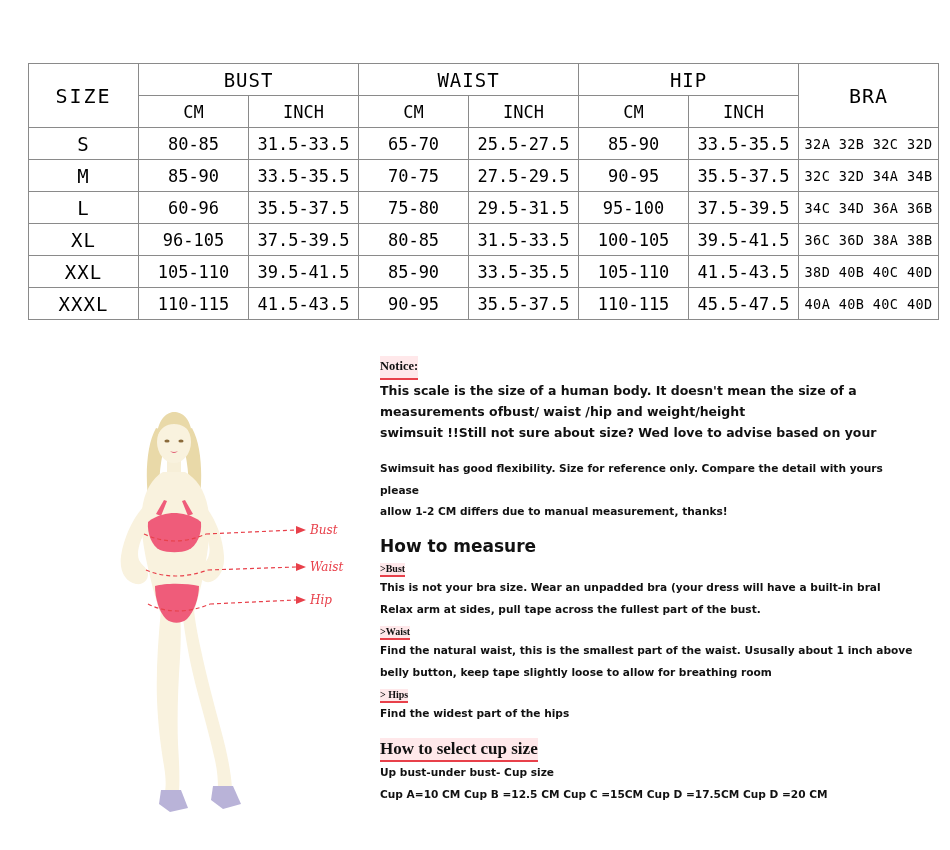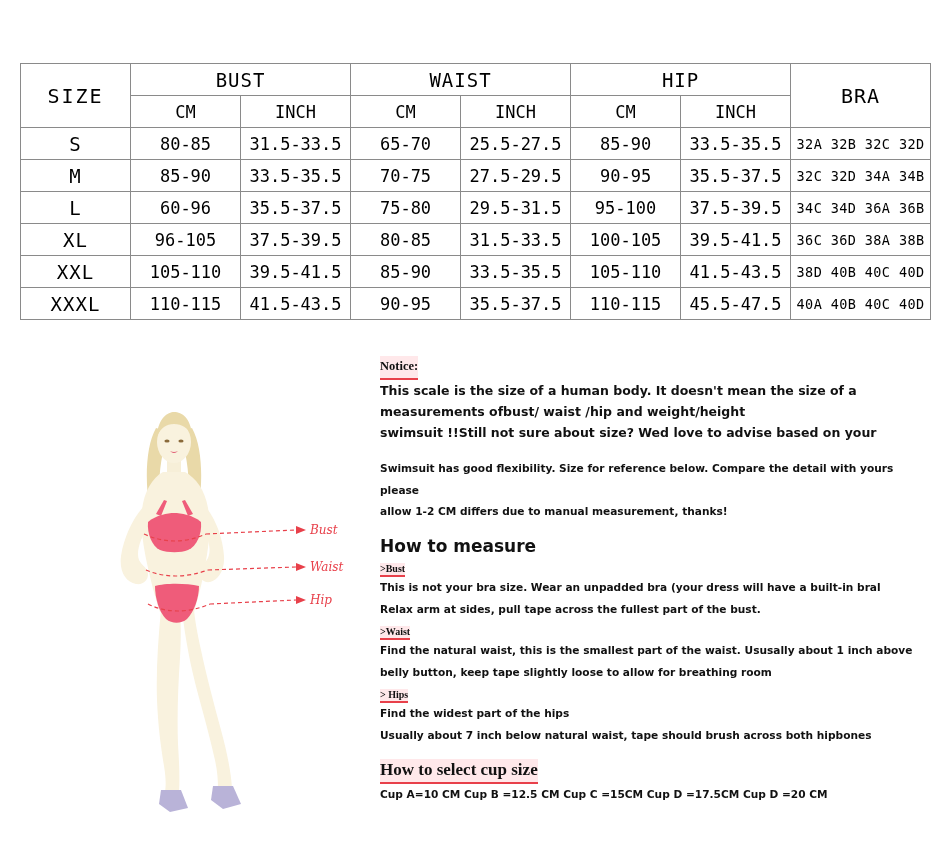"SIZE" table.size-table { margin-left: none -> 8px }
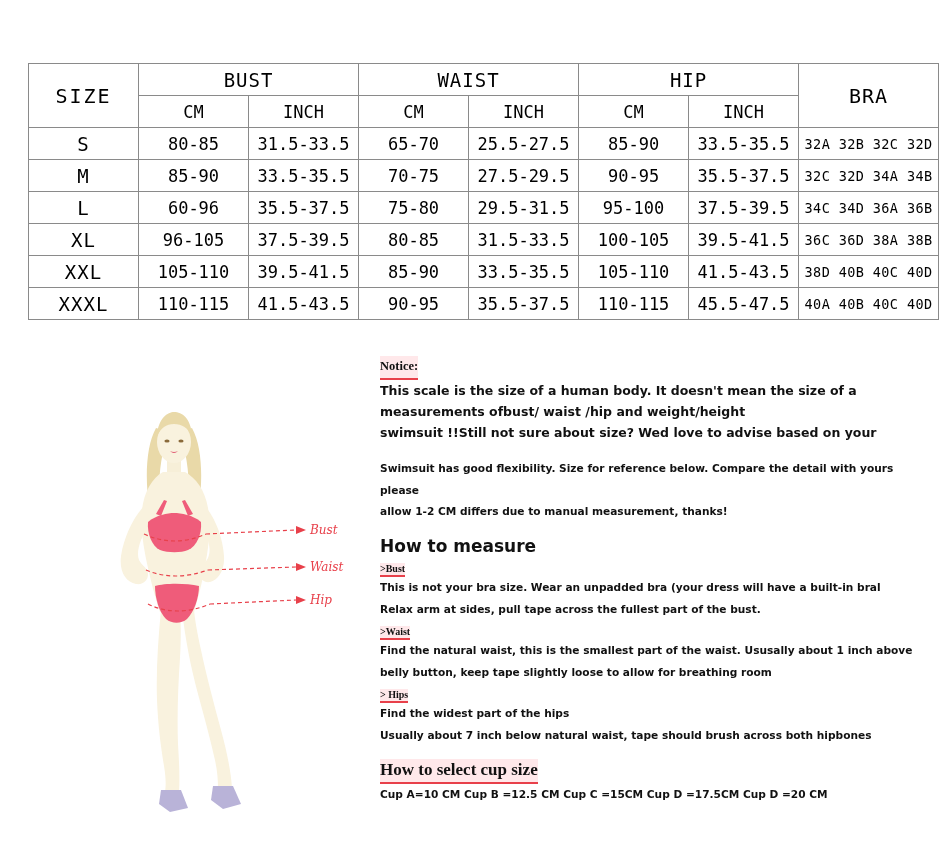"Swimsuit has good flexibility. Size" div.t-small { text: below -> only }
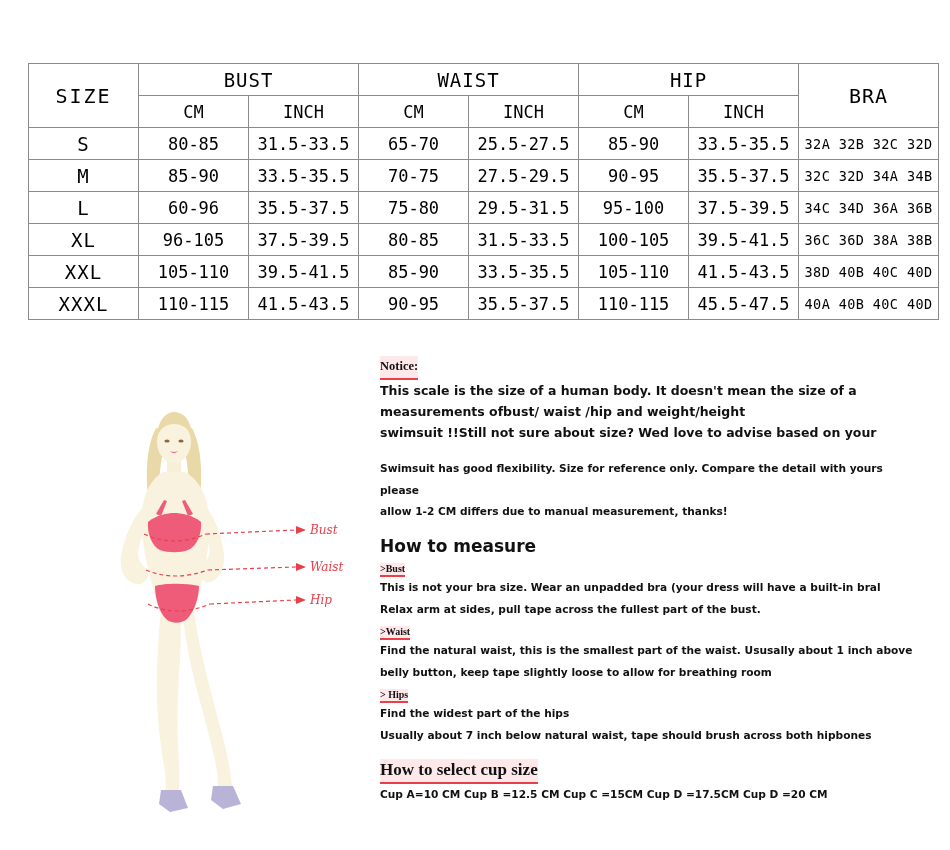"Usually about 7 inch below" div.t-small { html: <div>Usually about 7 inch below natural waist, tape should brush across both hipbones</div> -> none }
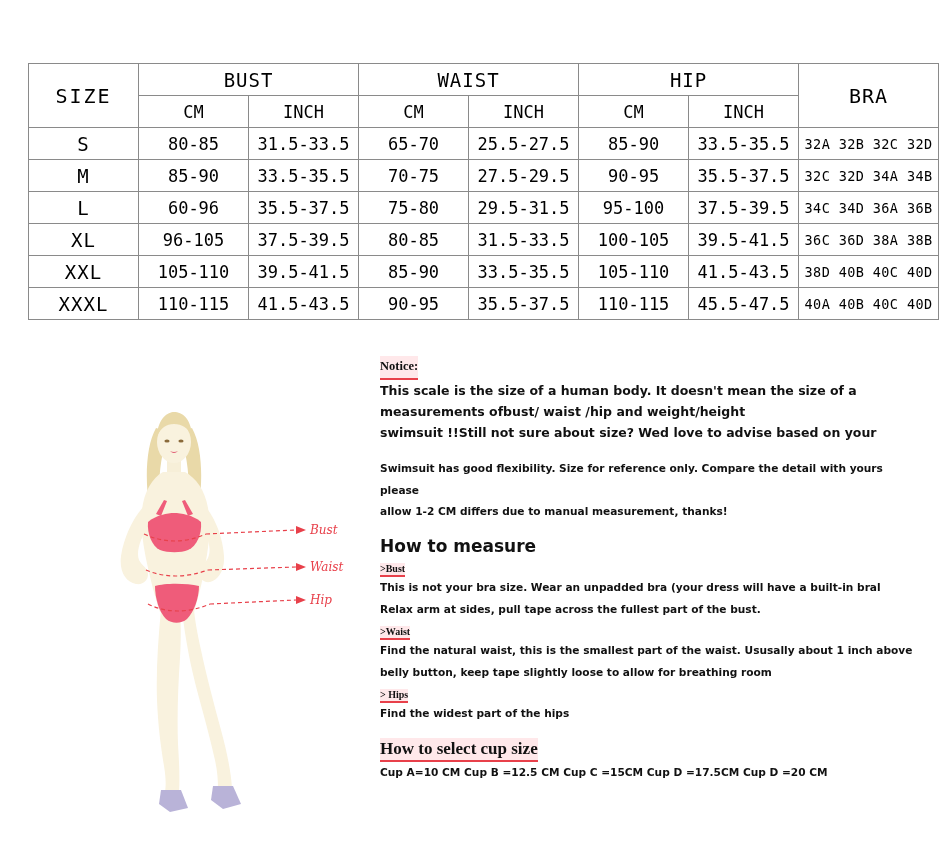"Up bust-under bust- Cup size" div.t-small { html: none -> <div>Up bust-under bust- Cup size</div> }
